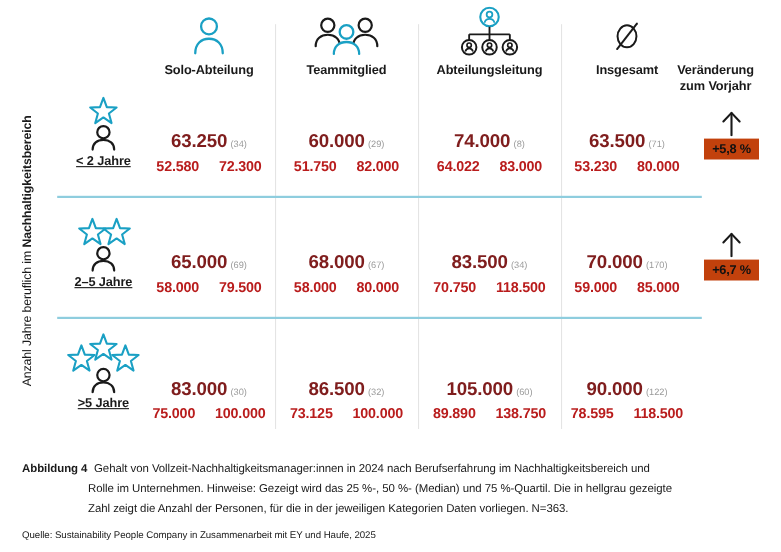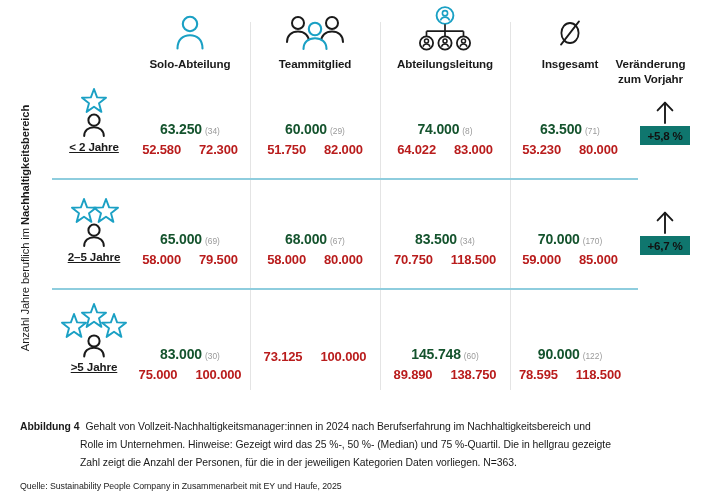"63.250" .cell .median { color: #14532d -> #7f1d1d; font-size: 14px -> 17px }
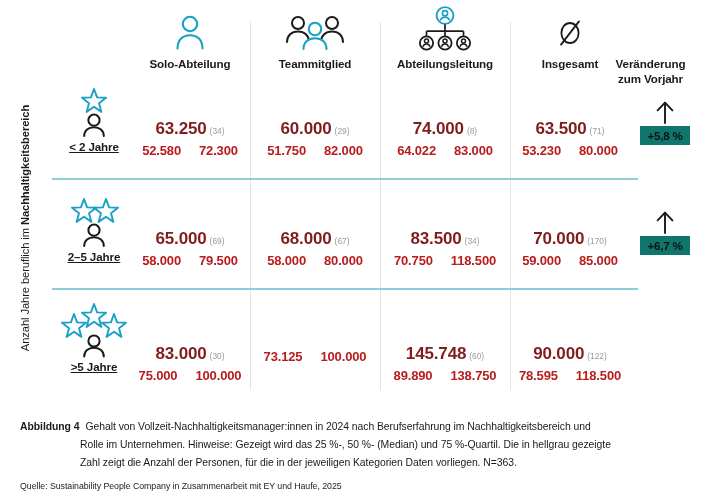"+5,8 %" .change .badge { background: #0f766e -> #c2410c }
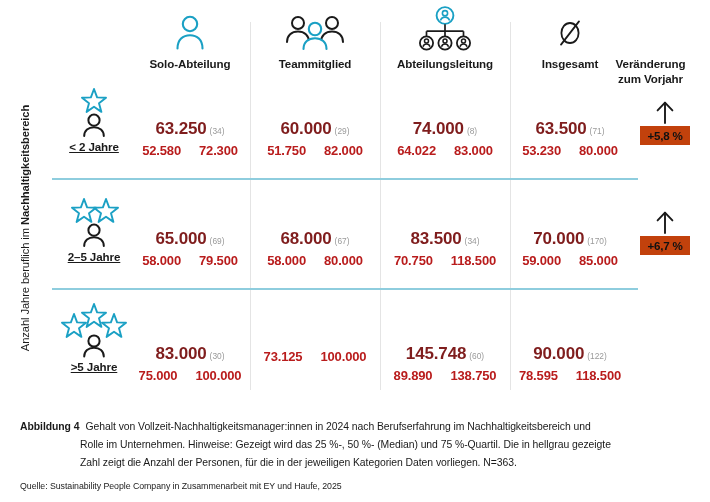"86.500 (32)" div.median-line { html: none -> <div> <span>86.500</span><span>(32)</span> </div> }
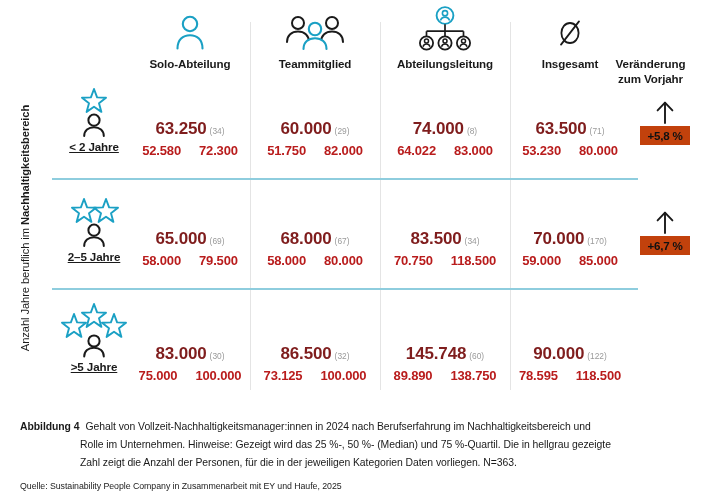"145.748" span.median { text: 145.748 -> 105.000 }
